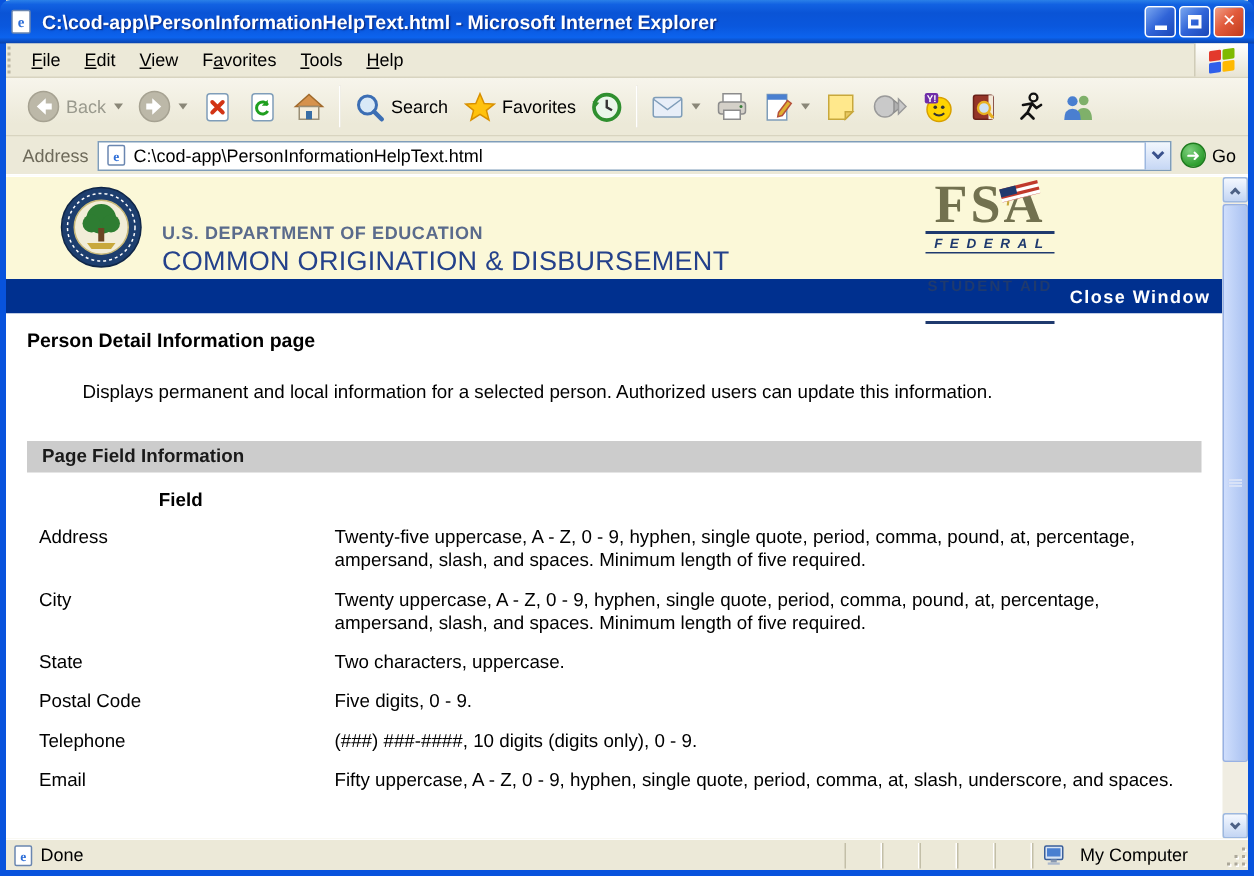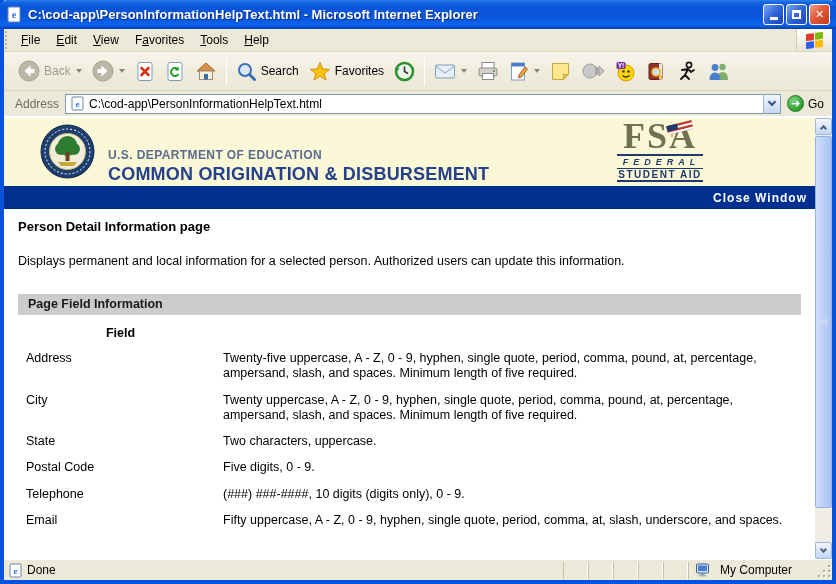"COMMON ORIGINATION & DISBURSEMENT" .dept-line2 { font-weight: bold -> normal }
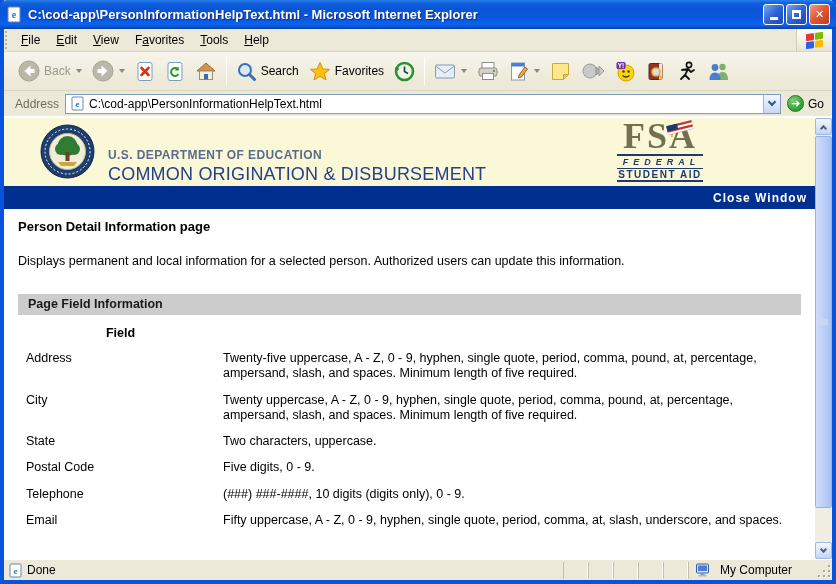"STUDENT AID" .fsa-studentaid { padding: 0 0 -> 17px 0 }
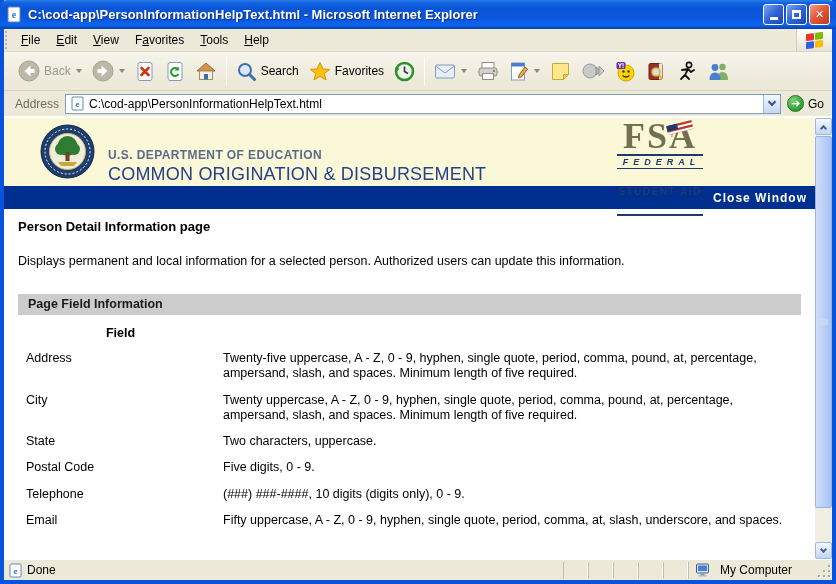"Displays permanent and local information" .page-intro { margin-left: none -> 37px }
